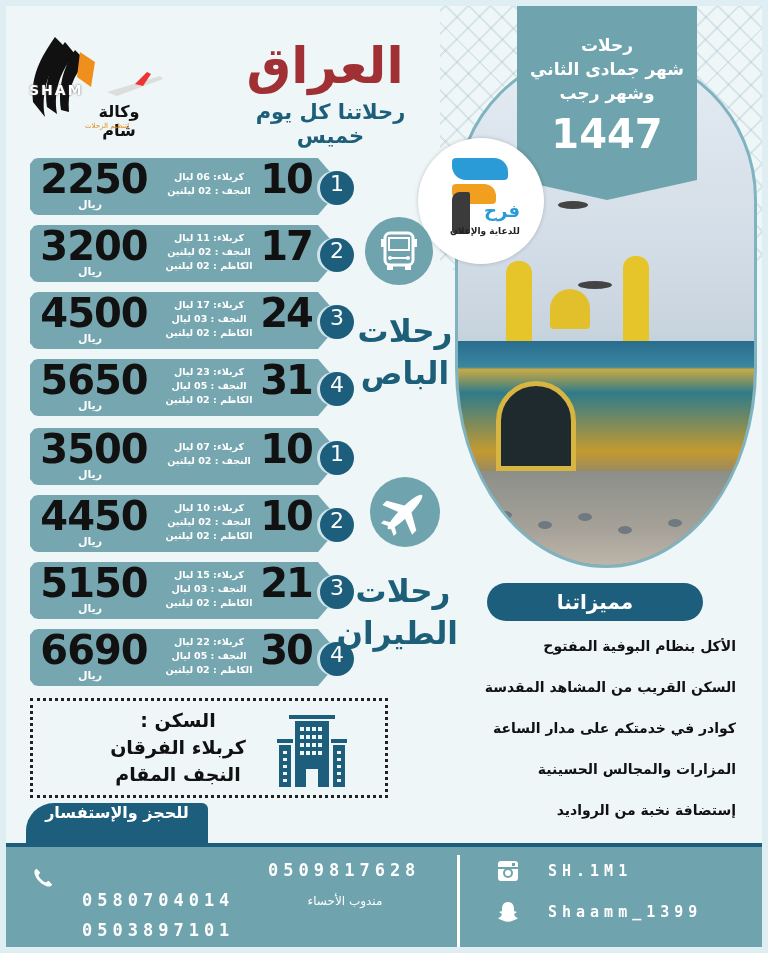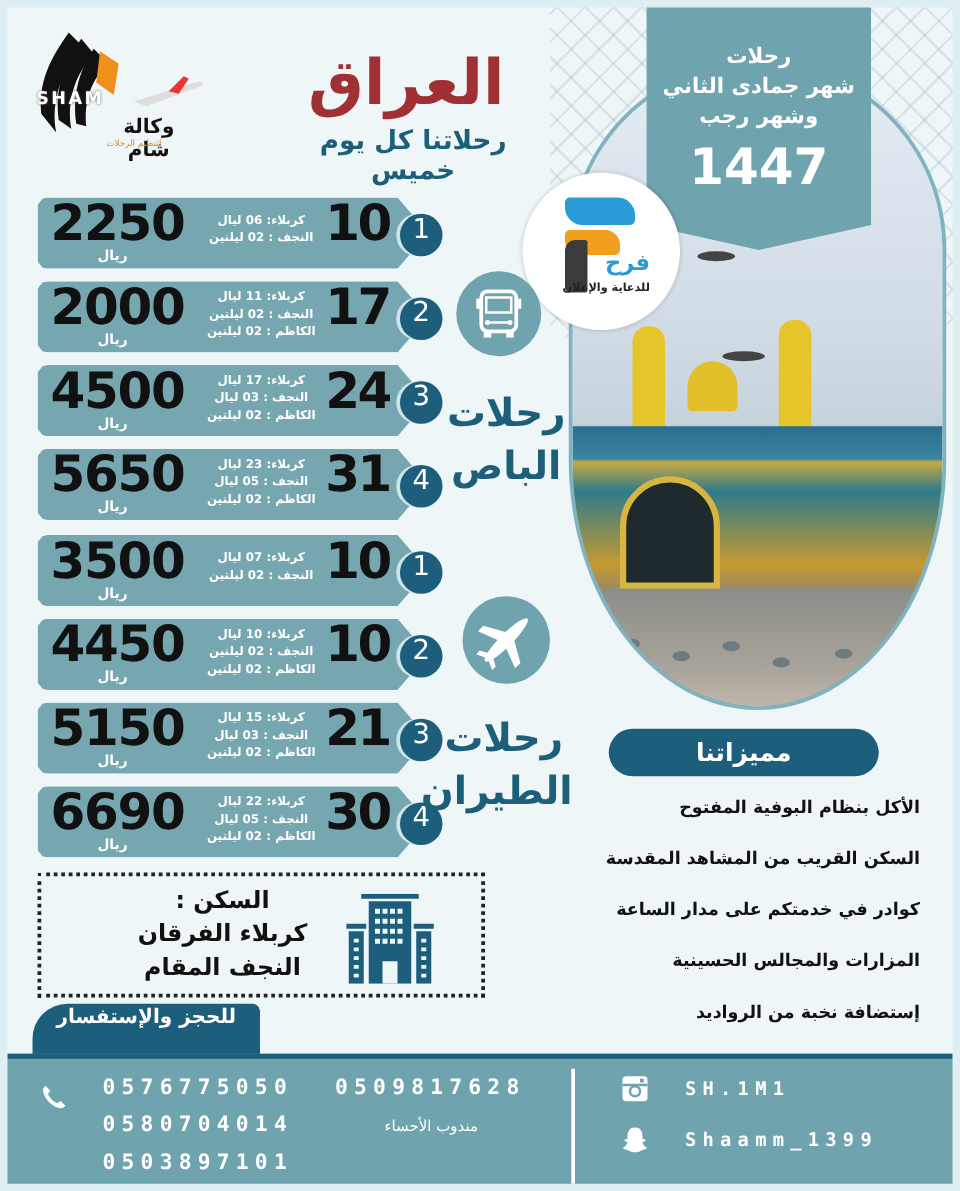"SHAM" .logo { top: 21px -> 32px }
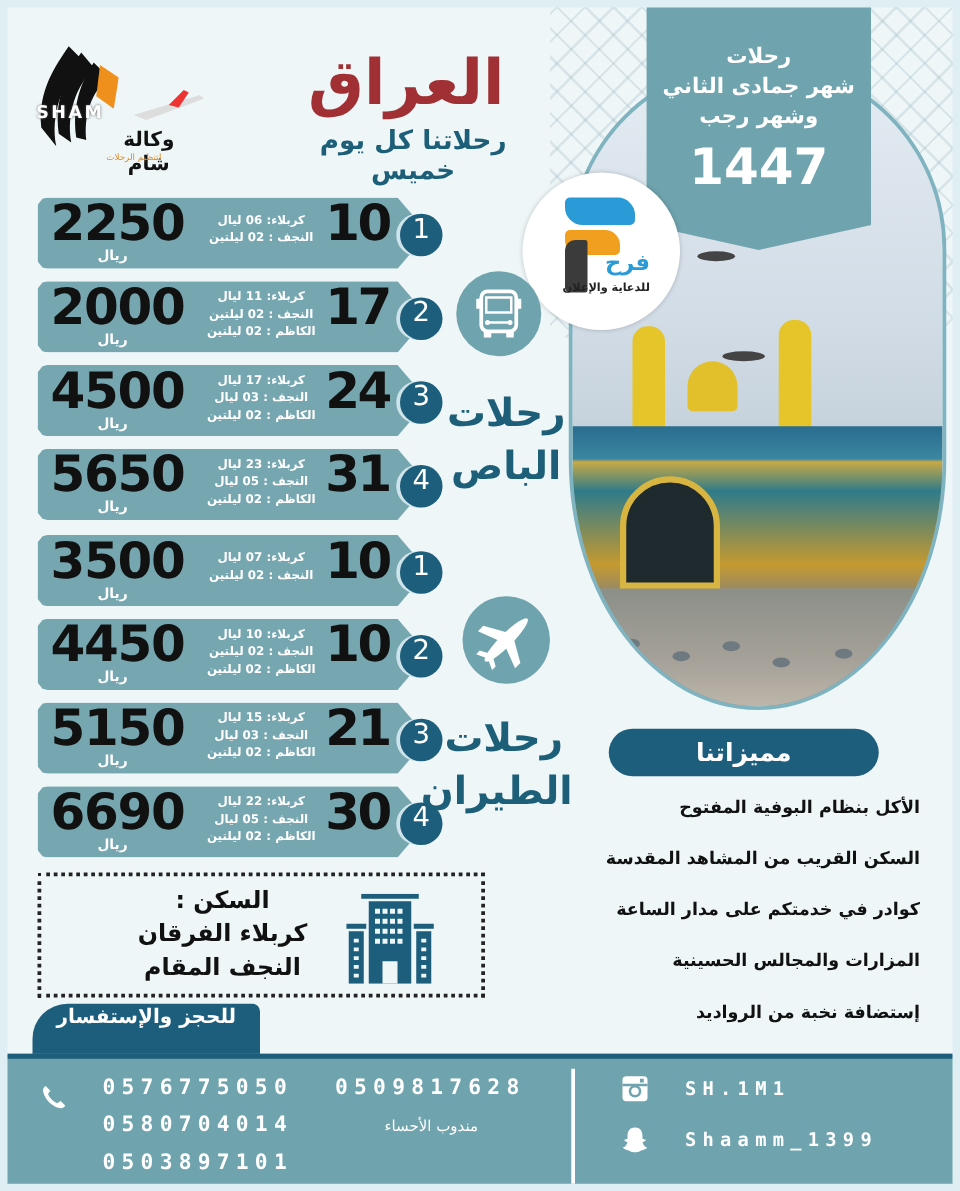"2000" div.trip-price { text: 2000 -> 3200 }
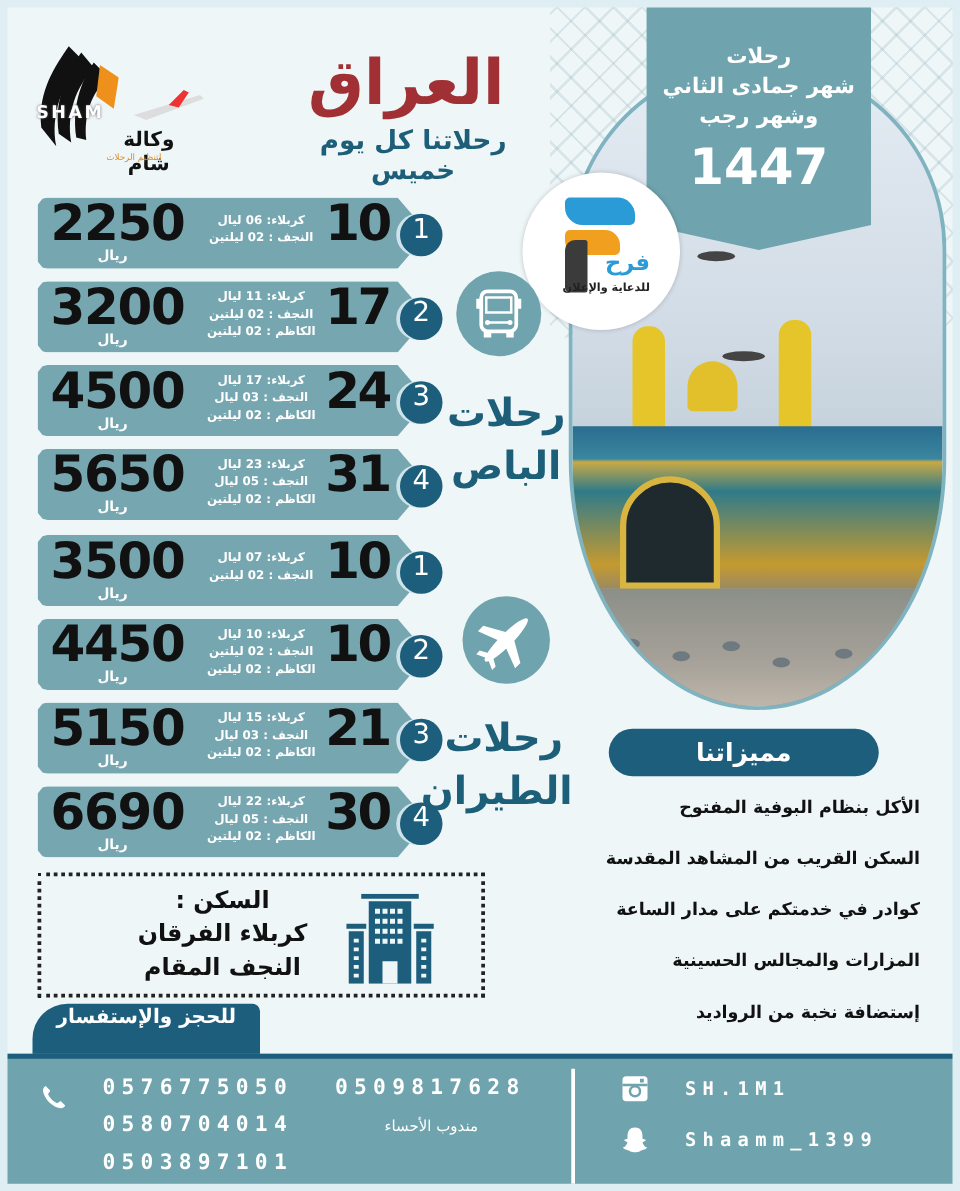"0576775050" a.phone { html: <a>0576775050</a> -> none }
